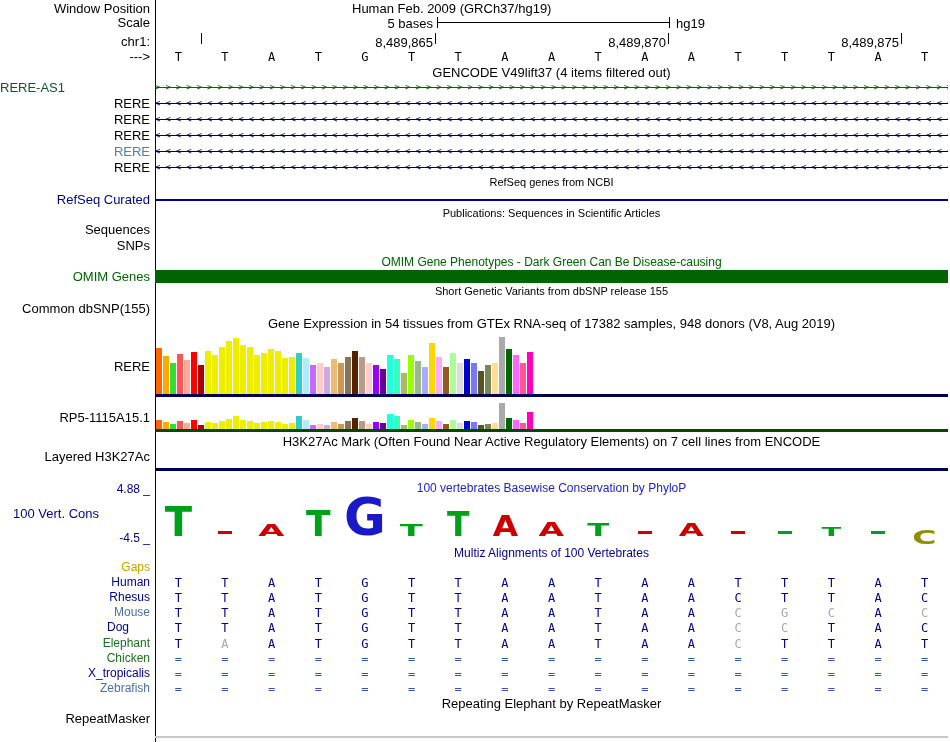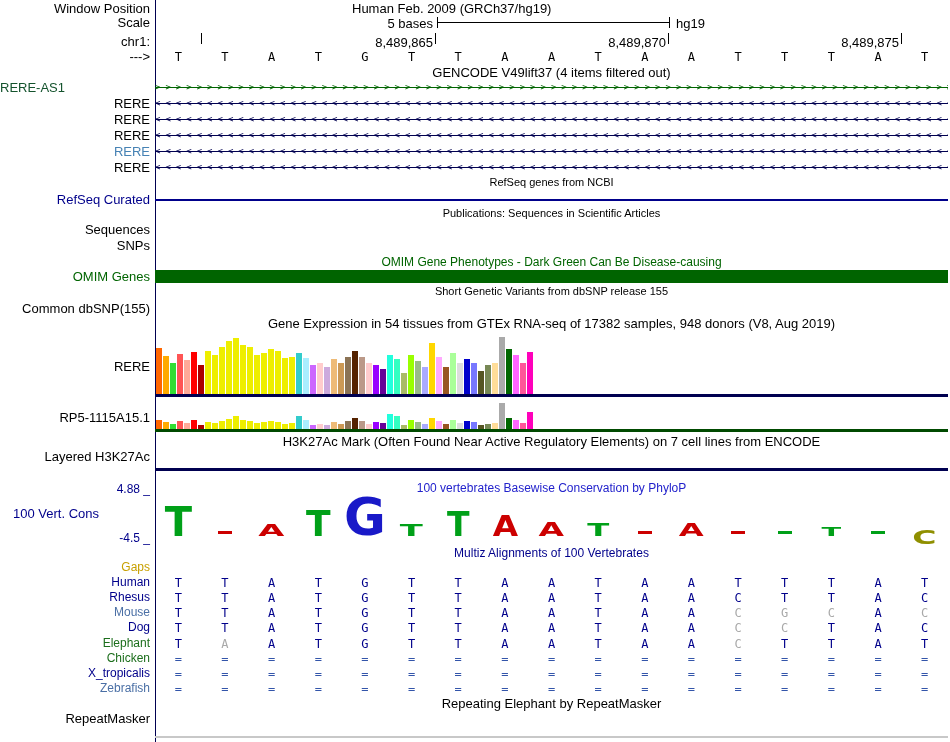"Dog" div.abs { width: 150px -> 129px }
